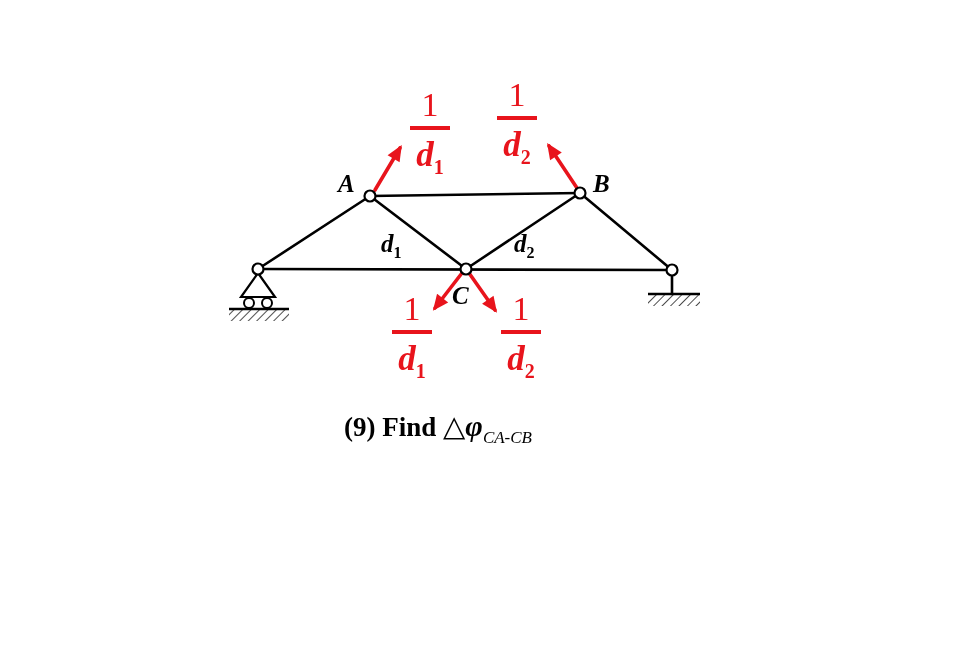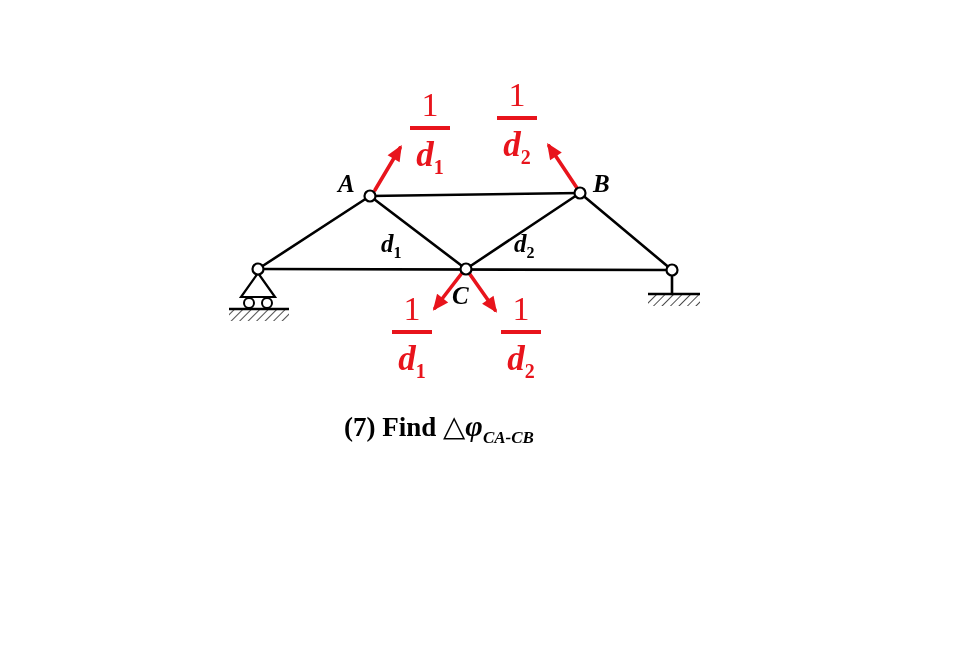"(7) Find" span { text: 7 -> 9 }
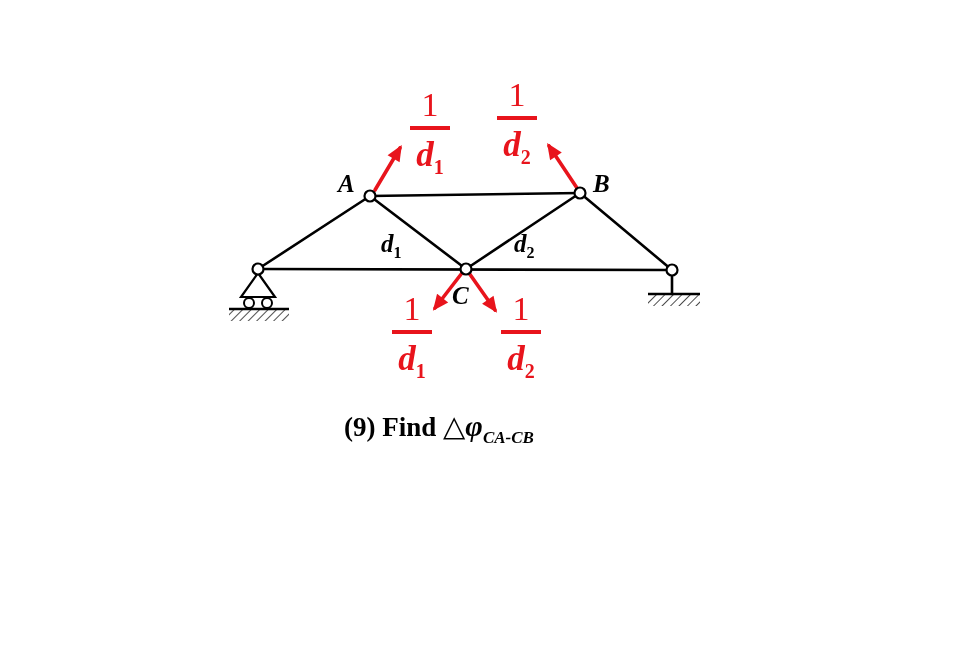"CA-CB" .caption sub { font-weight: bold -> normal }
